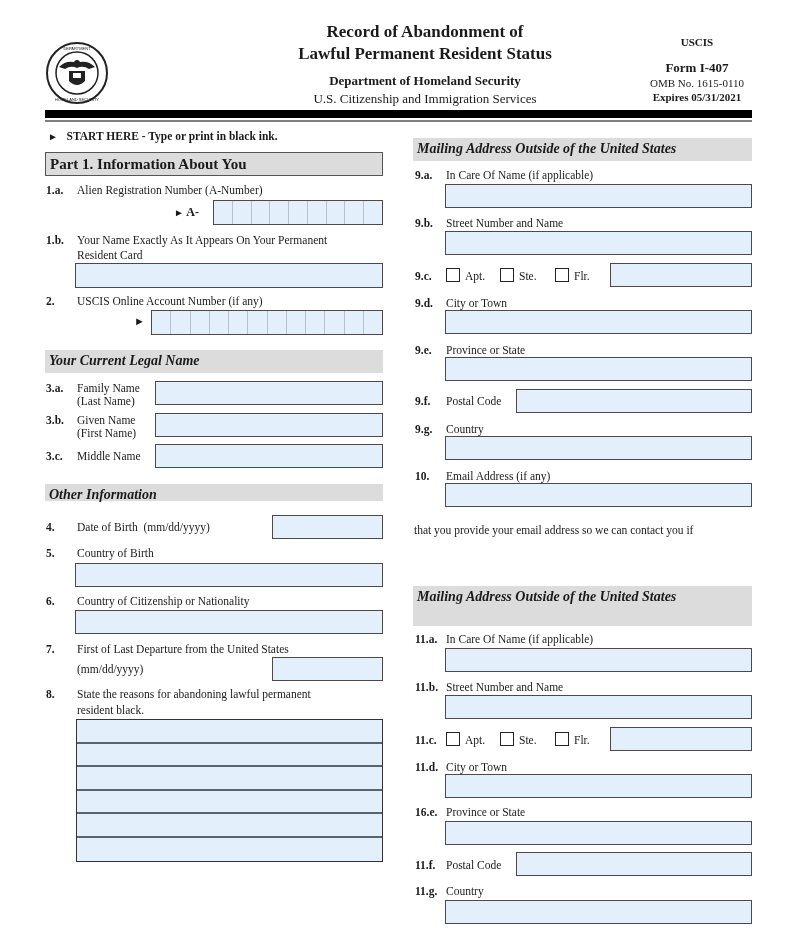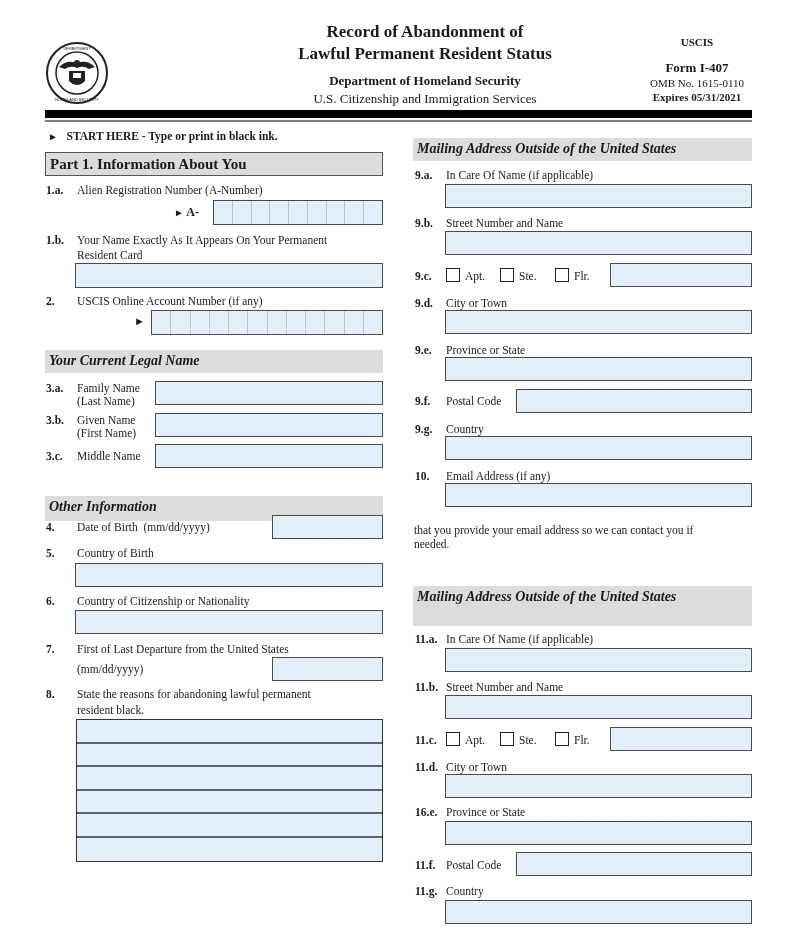"Other Information" div.abs { height: 25px -> 17px; top: 496px -> 484px }
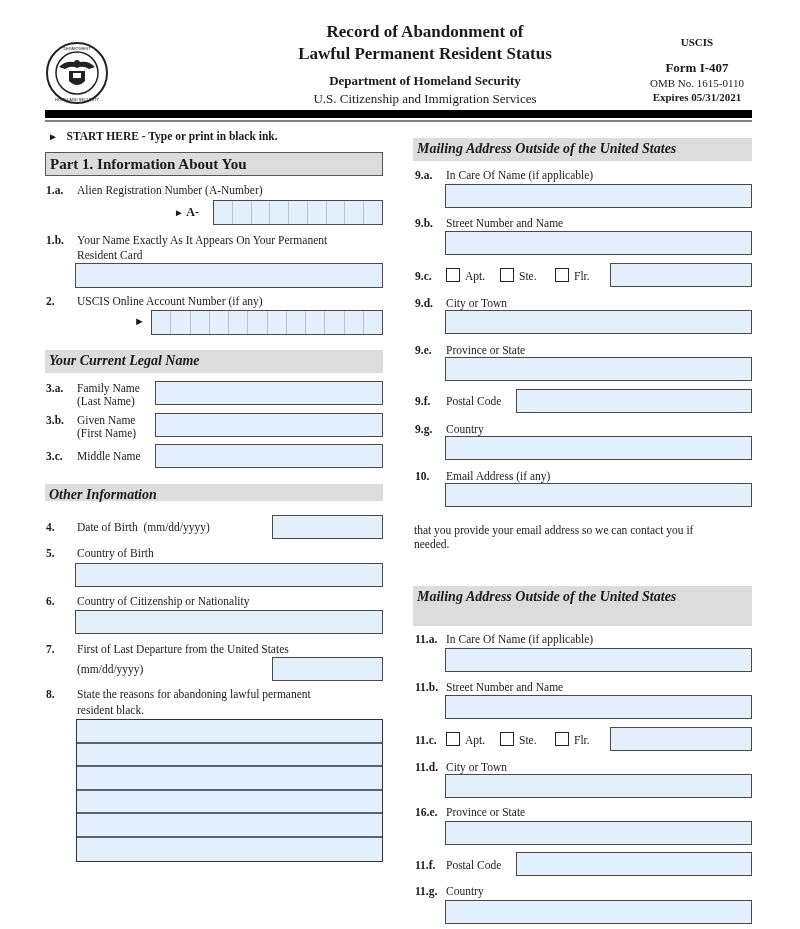"needed." div { html: <div>needed.</div> -> none }
